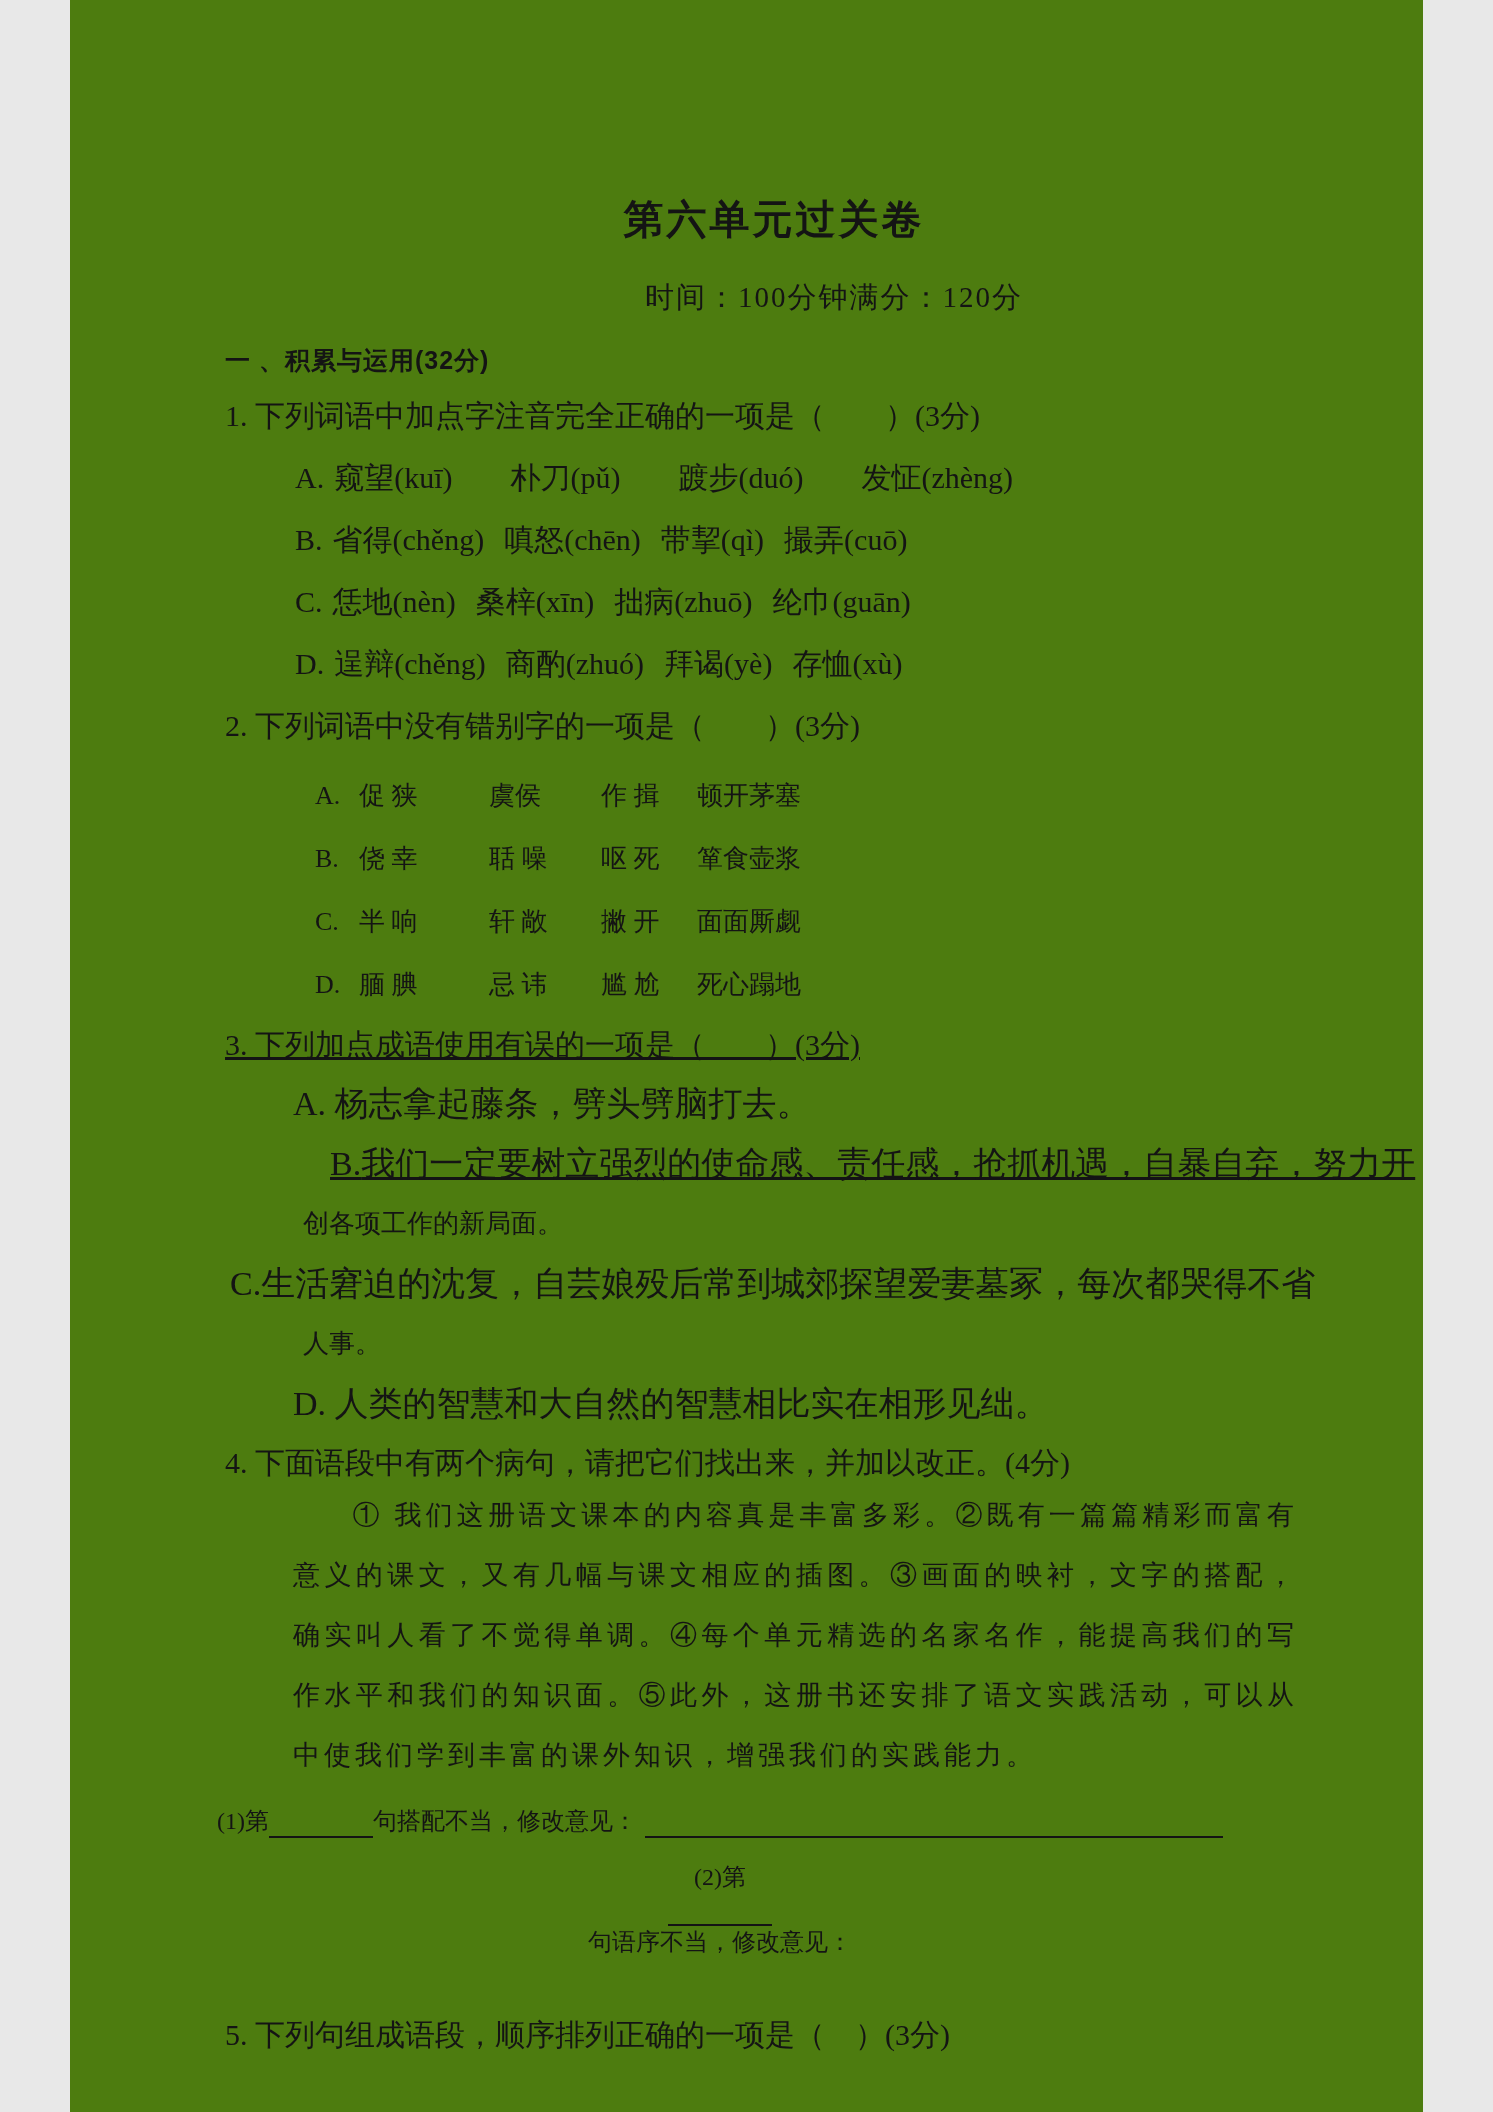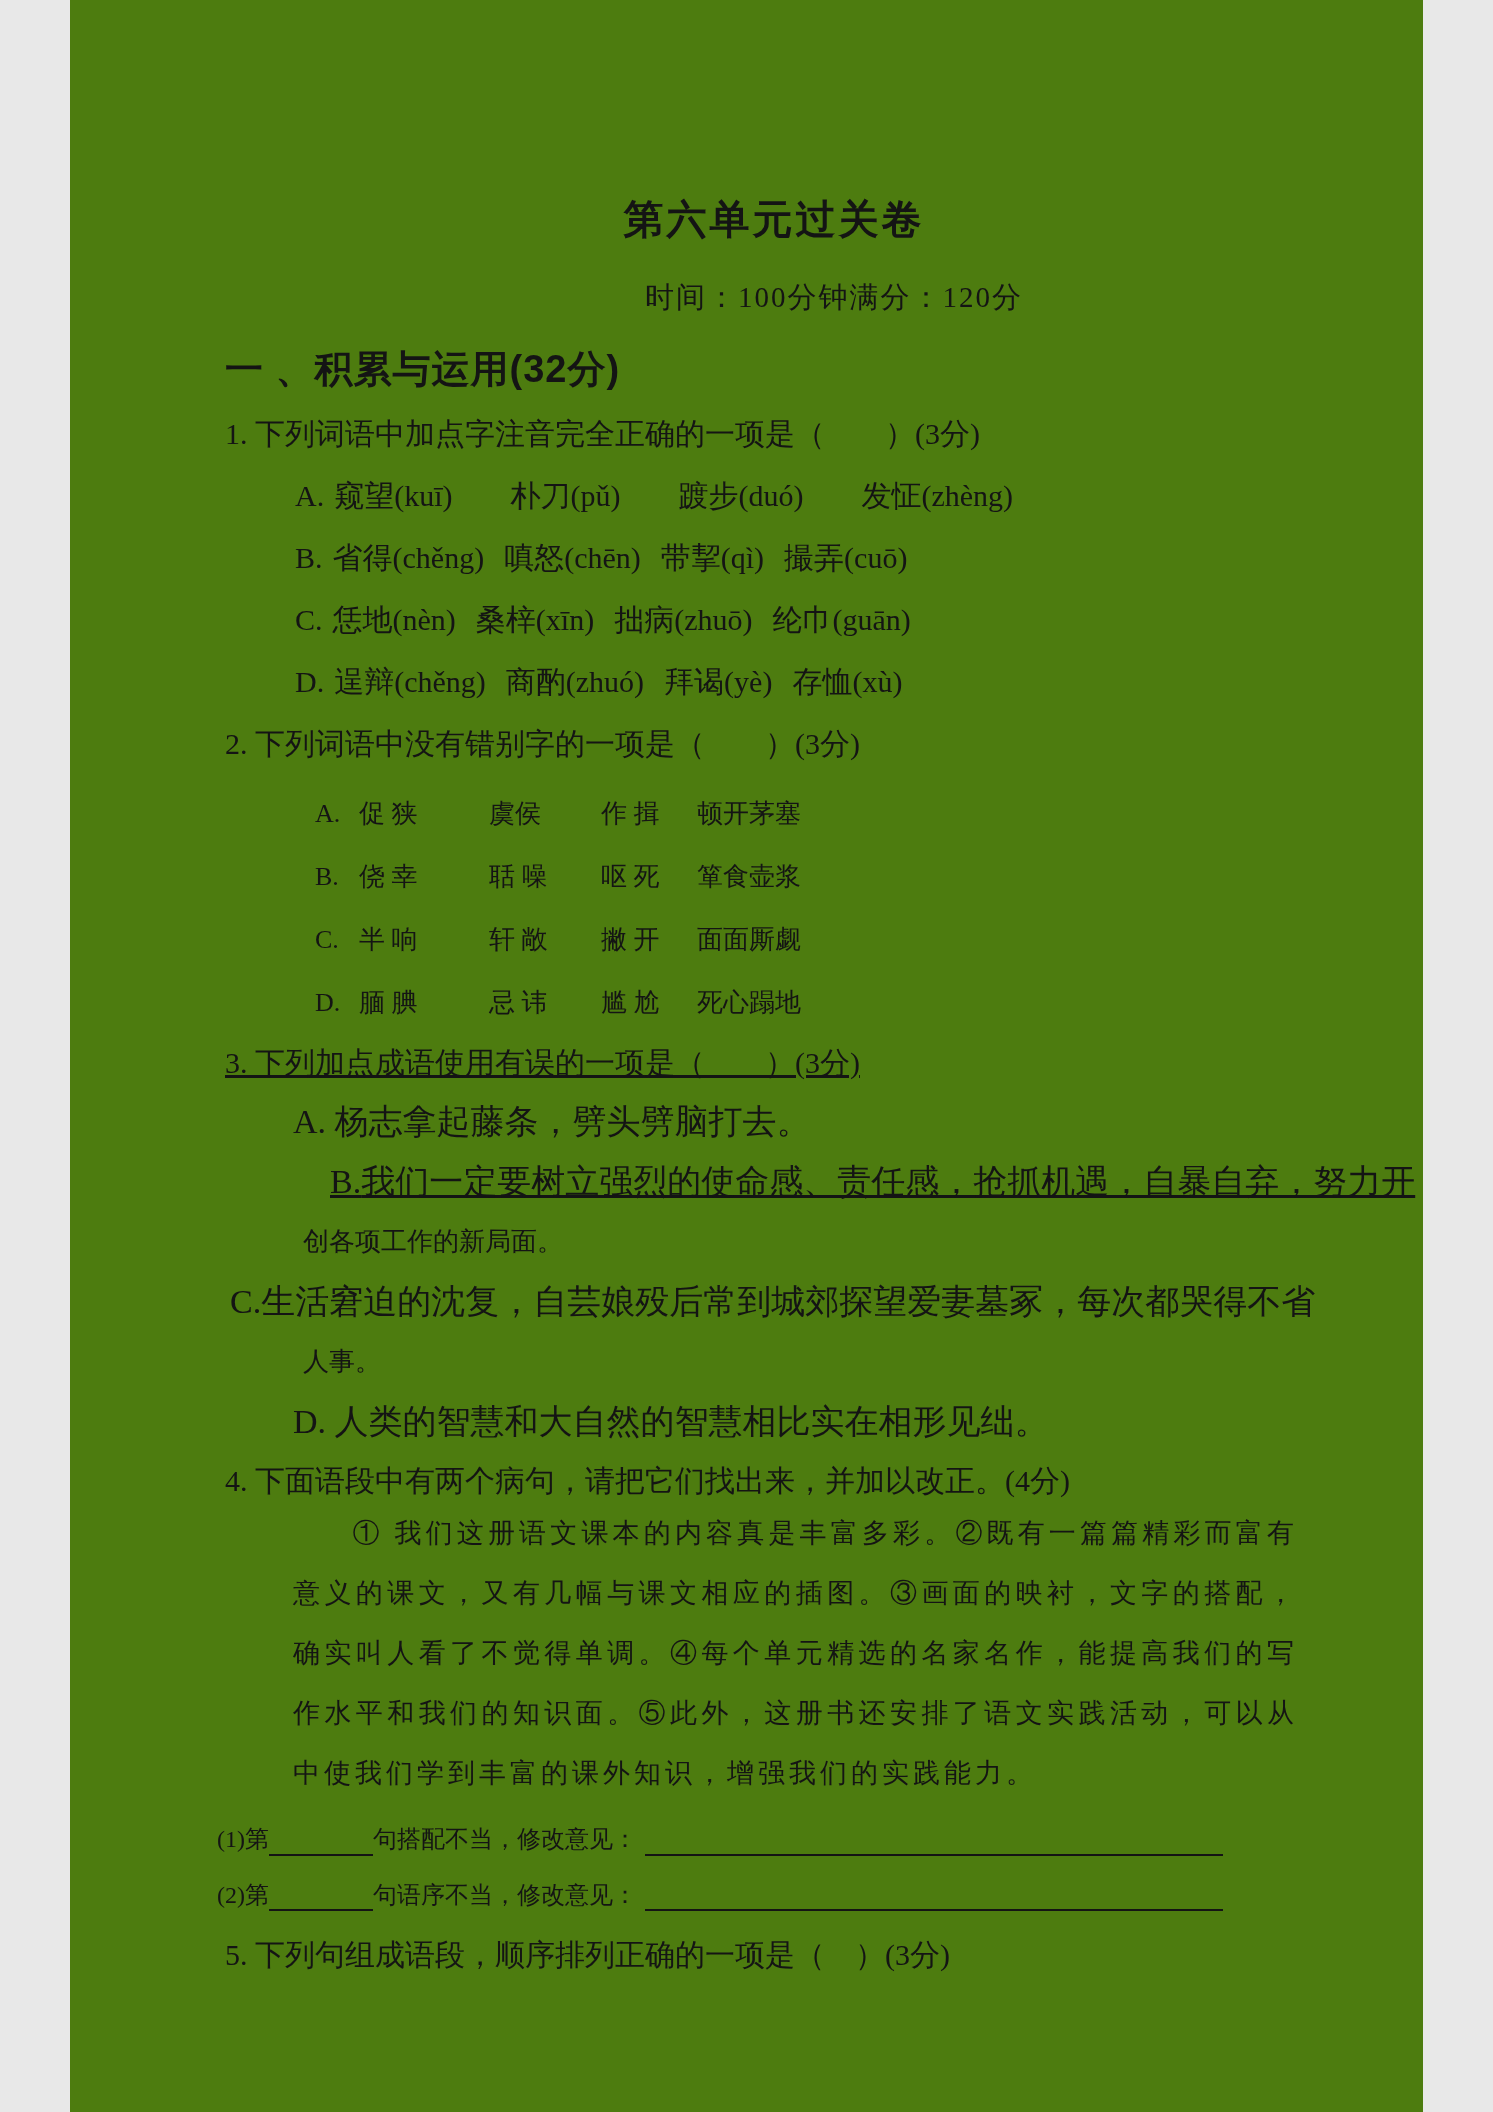"一 、积累与运用(32分)" .section-heading { font-size: 38px -> 25px }
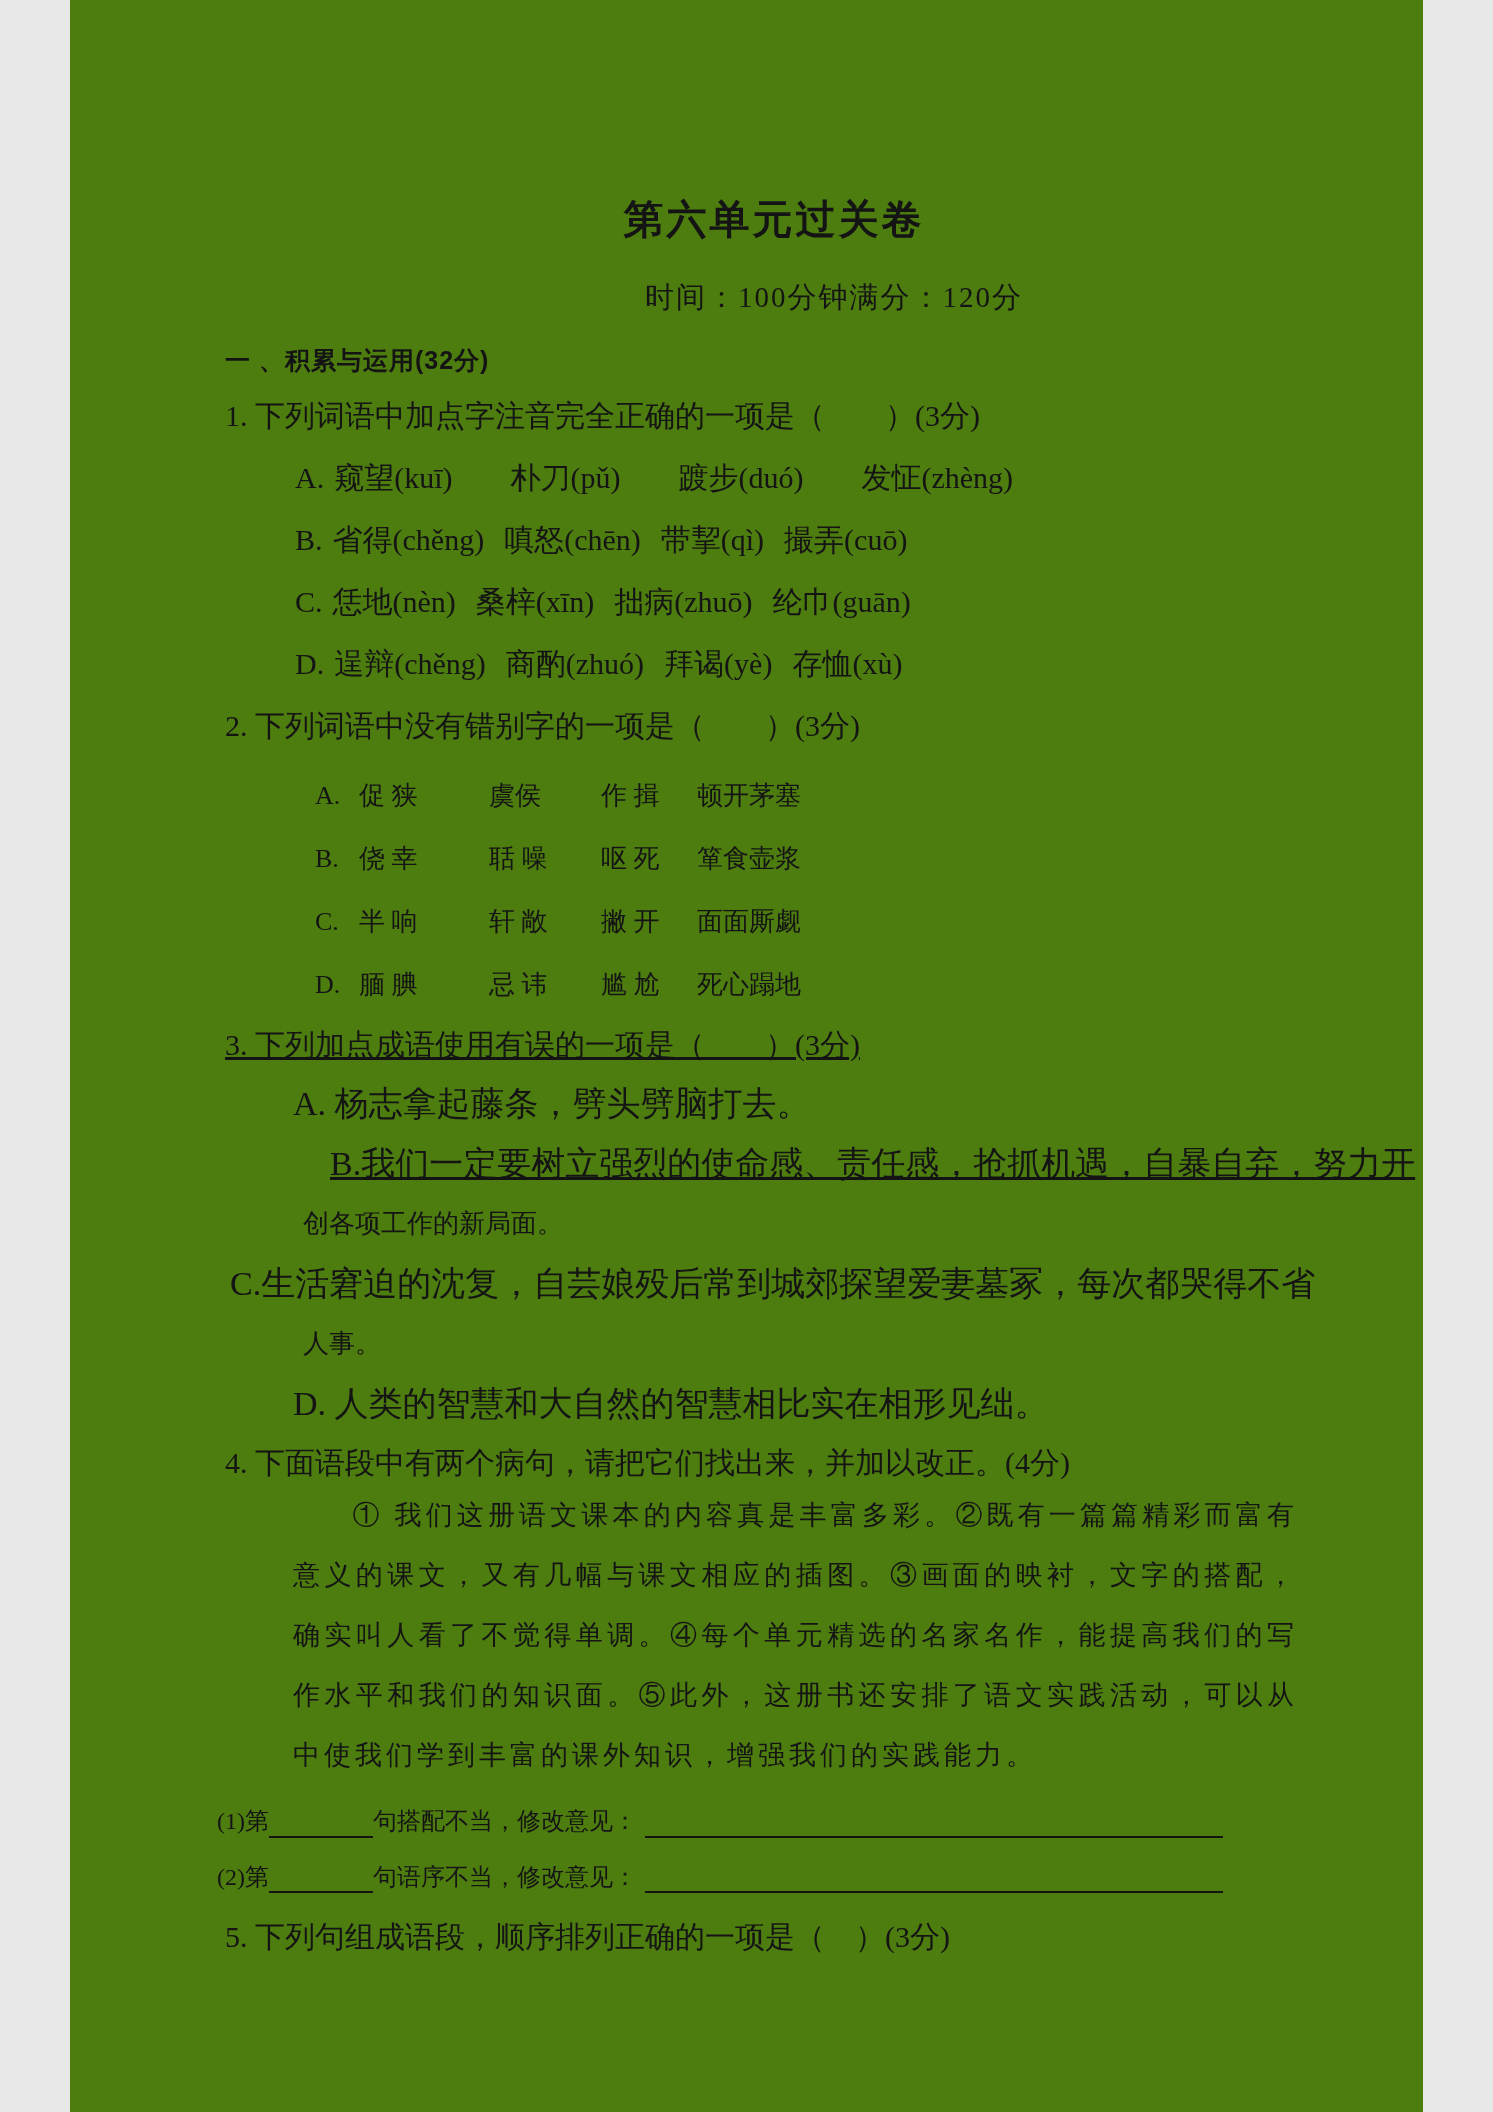"(2)第" .fill-row.second { flex-direction: none -> column }
